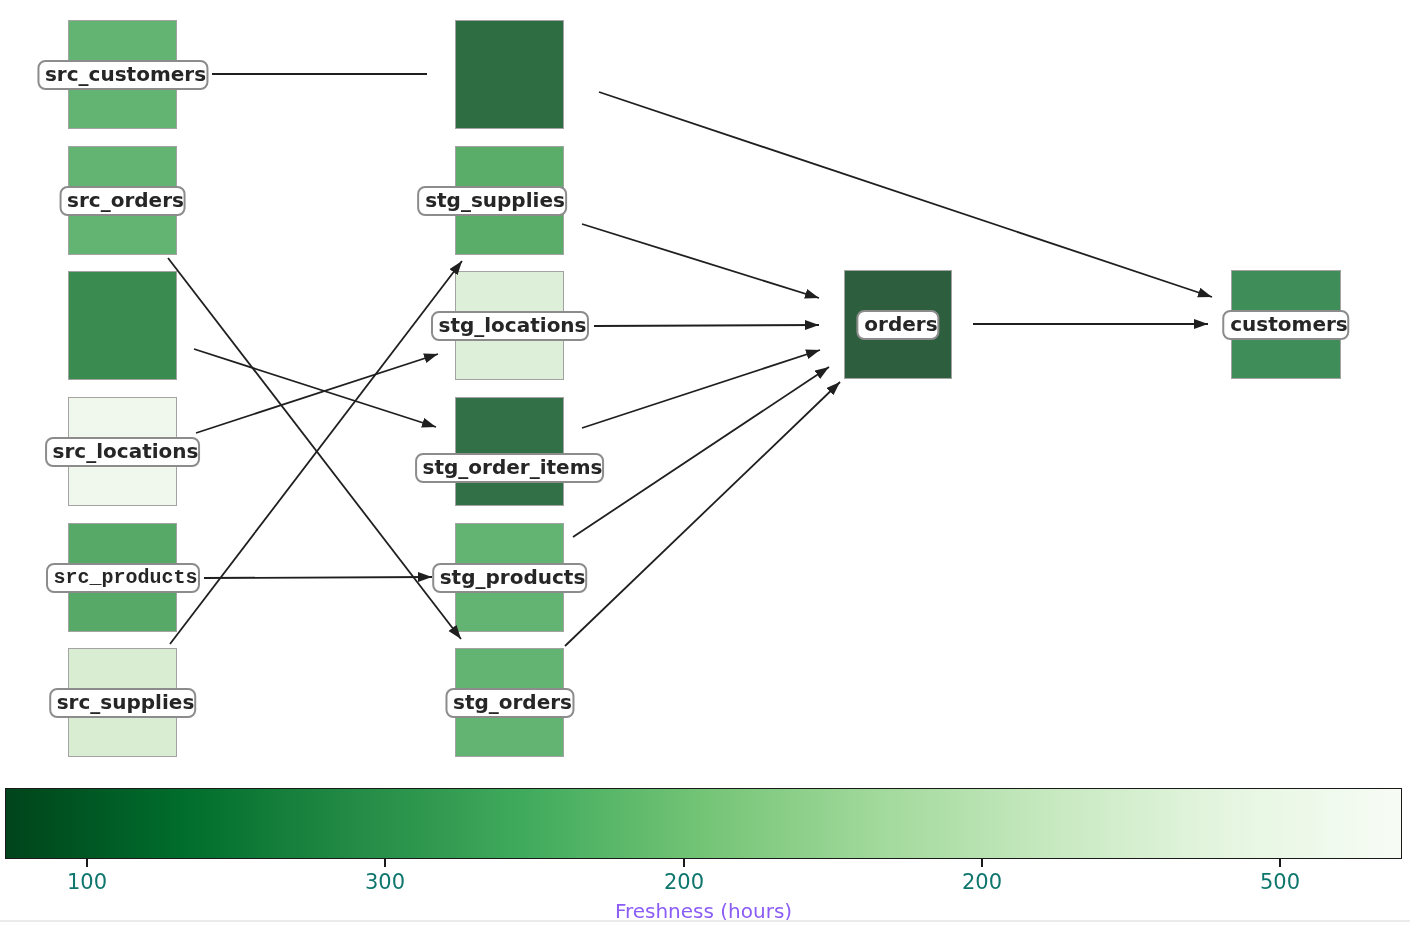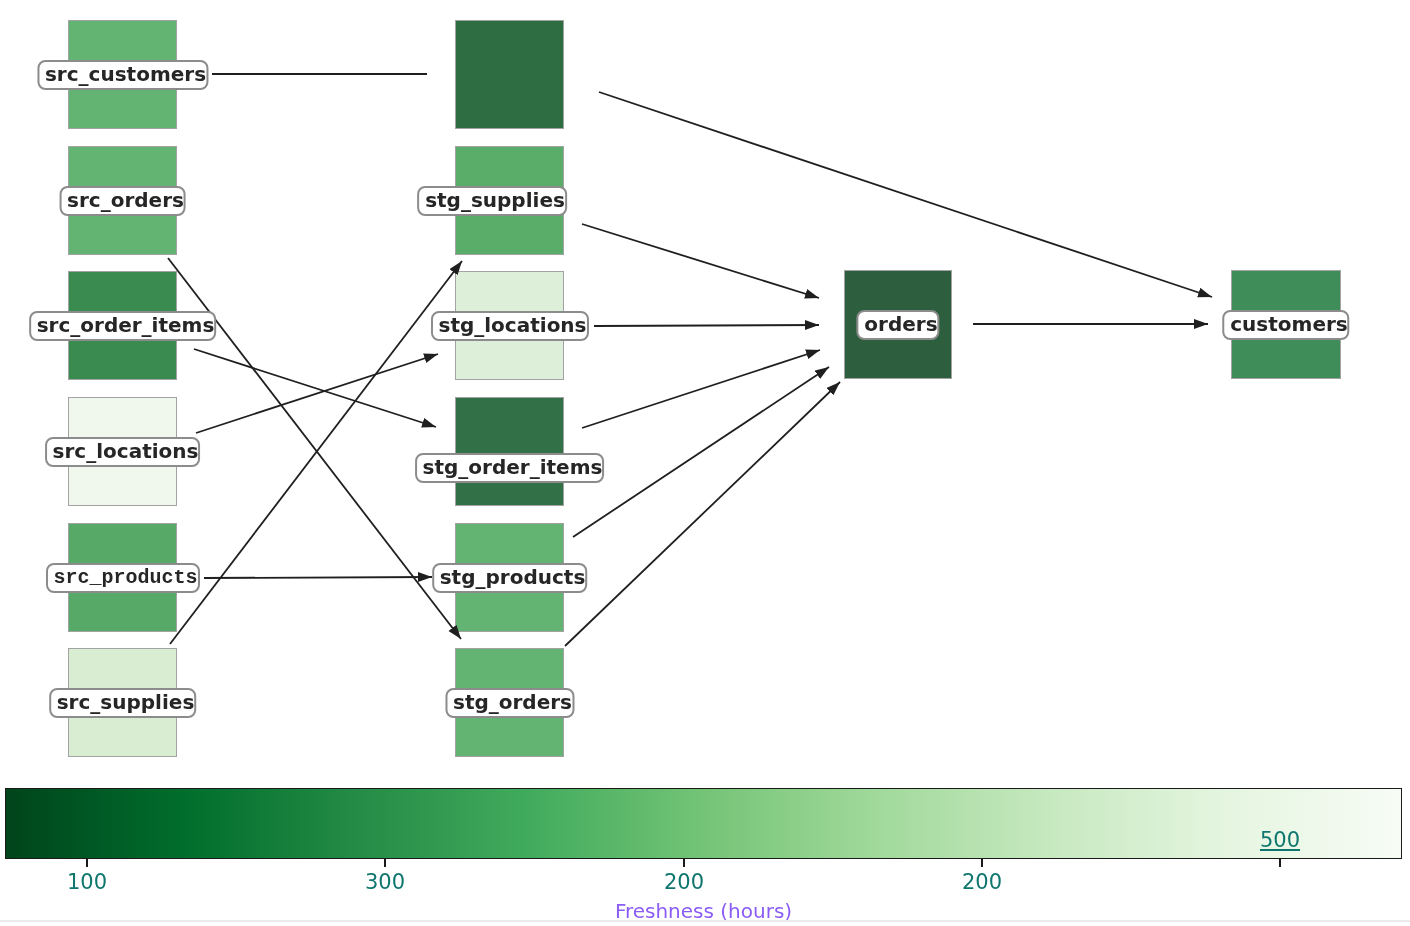"src_order_items" div.node-label { html: <div>src_order_items</div> -> none }
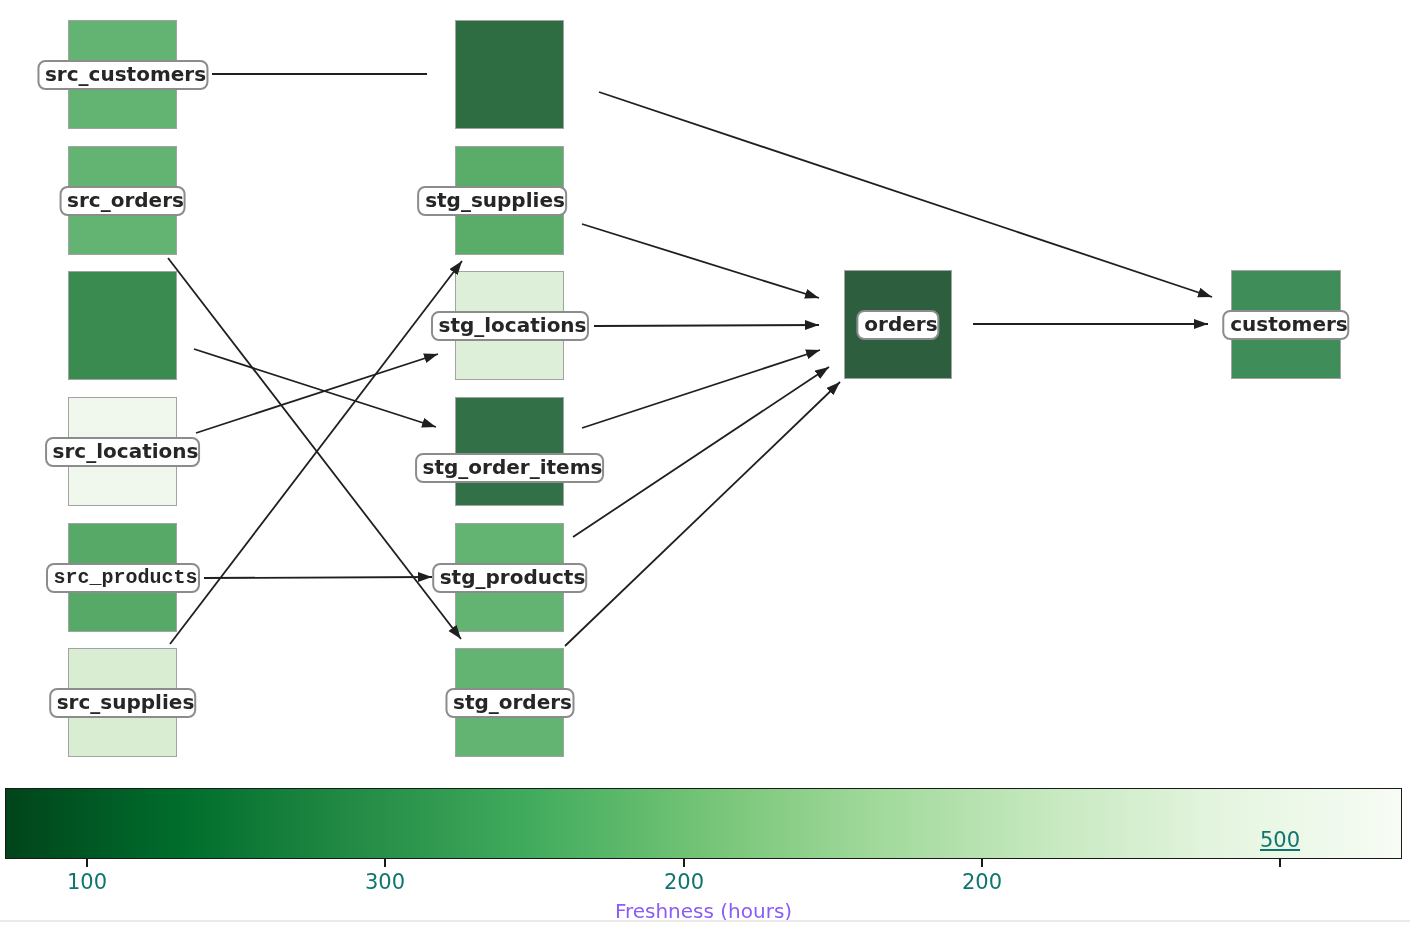"500" div.cbar-ticklabel { text-decoration: underline -> none; top: 828px -> 870px }
